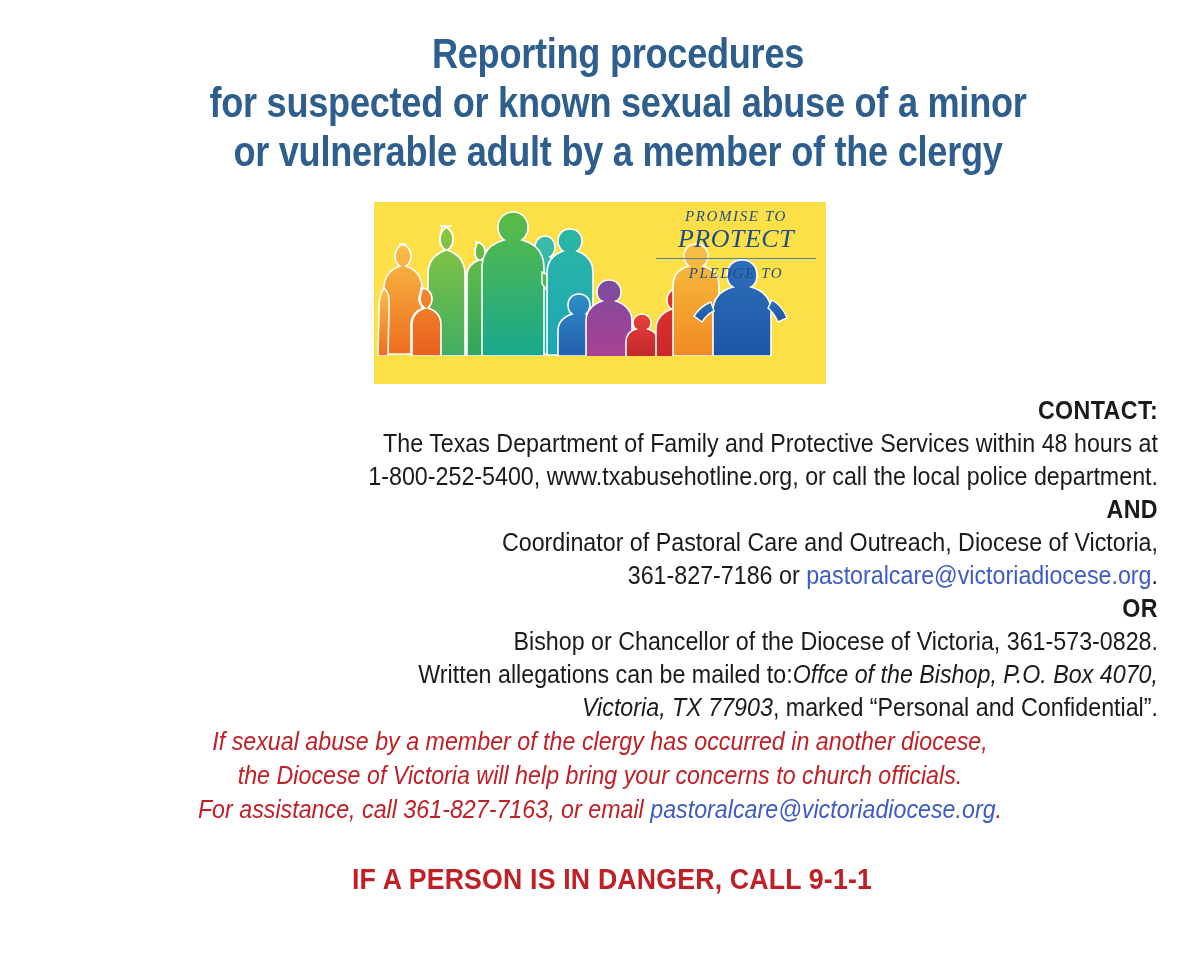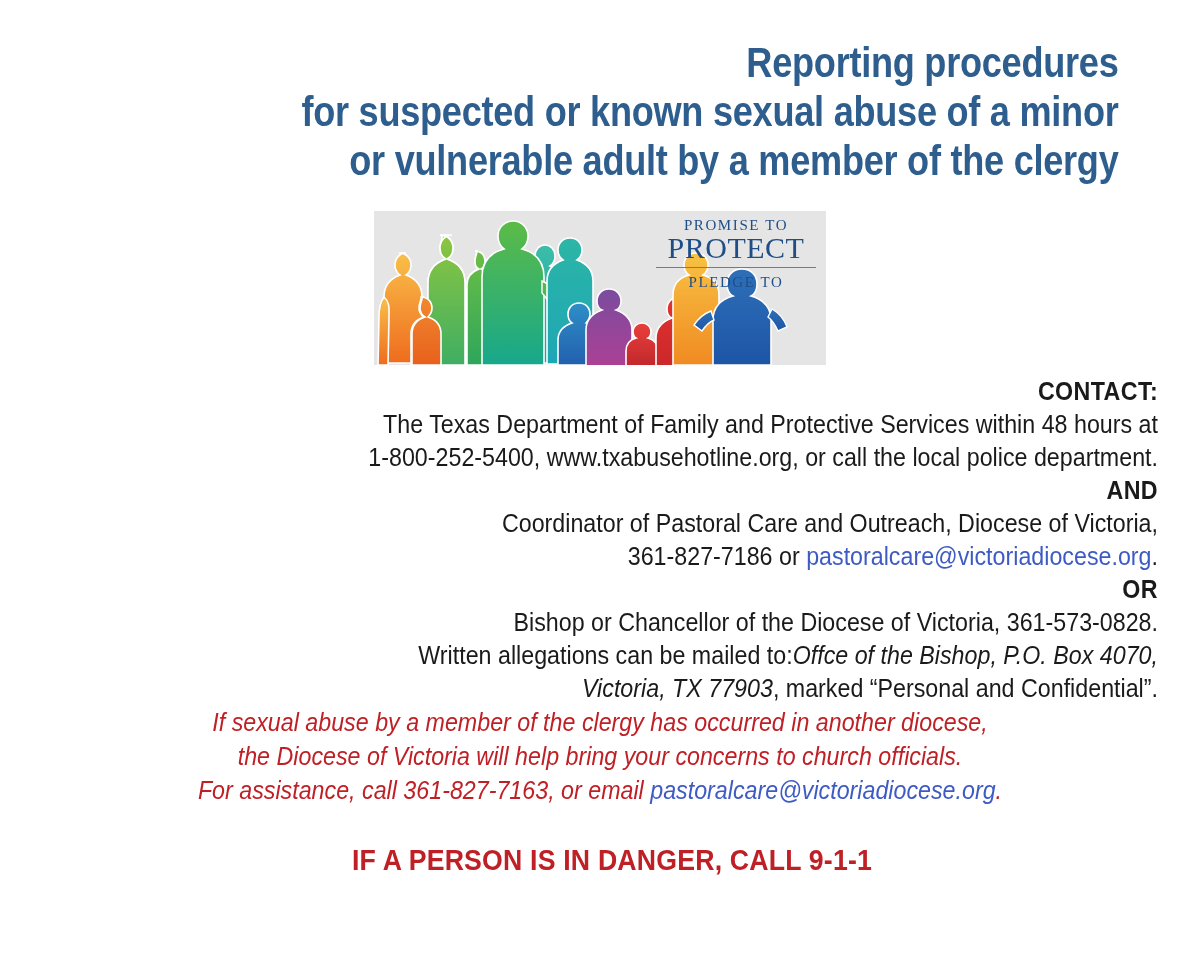"Reporting procedures" .title-block { padding-top: 38px -> 29px; text-align: right -> center }
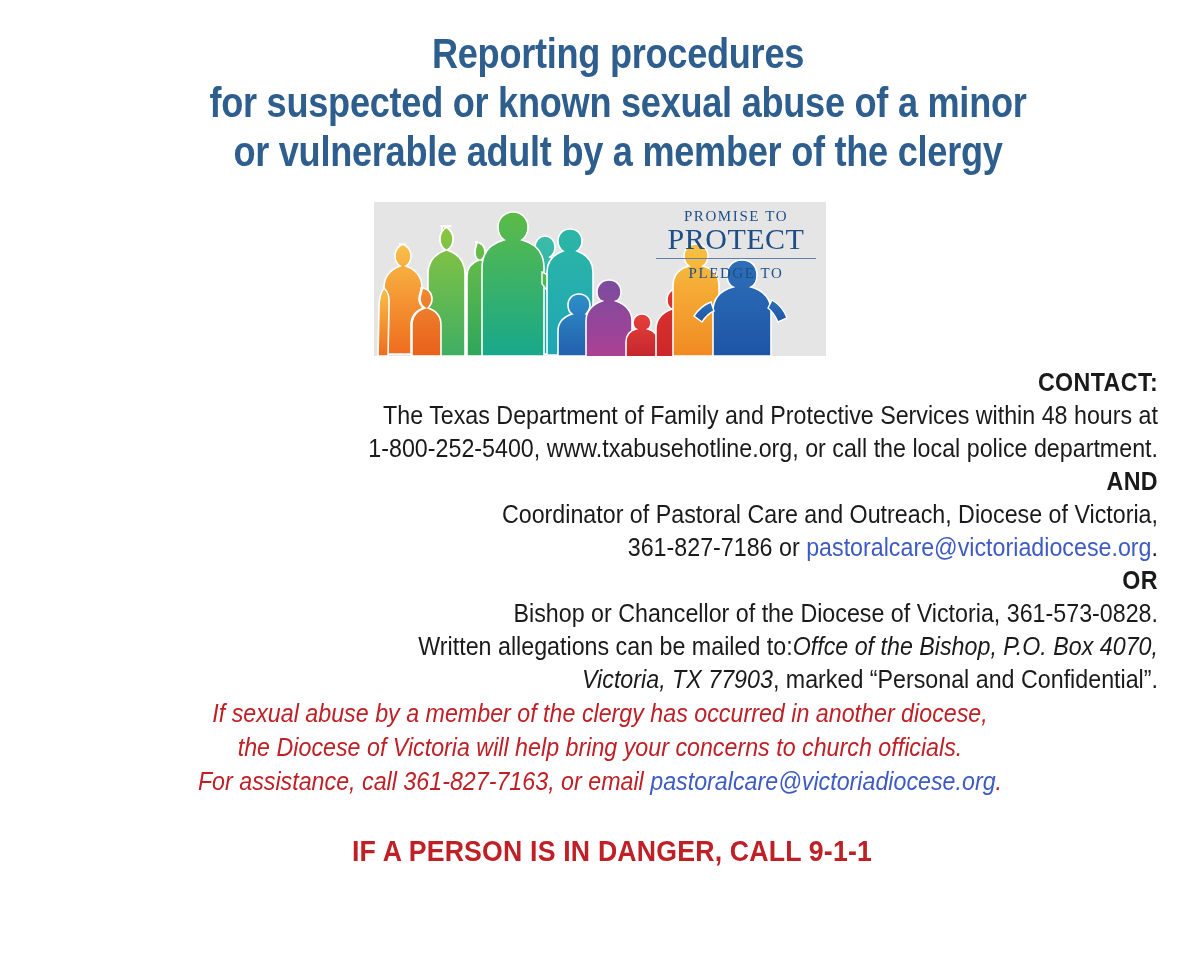"PROMISE TO" .logo-box { background: #e5e5e5 -> #fde047; font-style: none -> italic; height: 154px -> 182px }
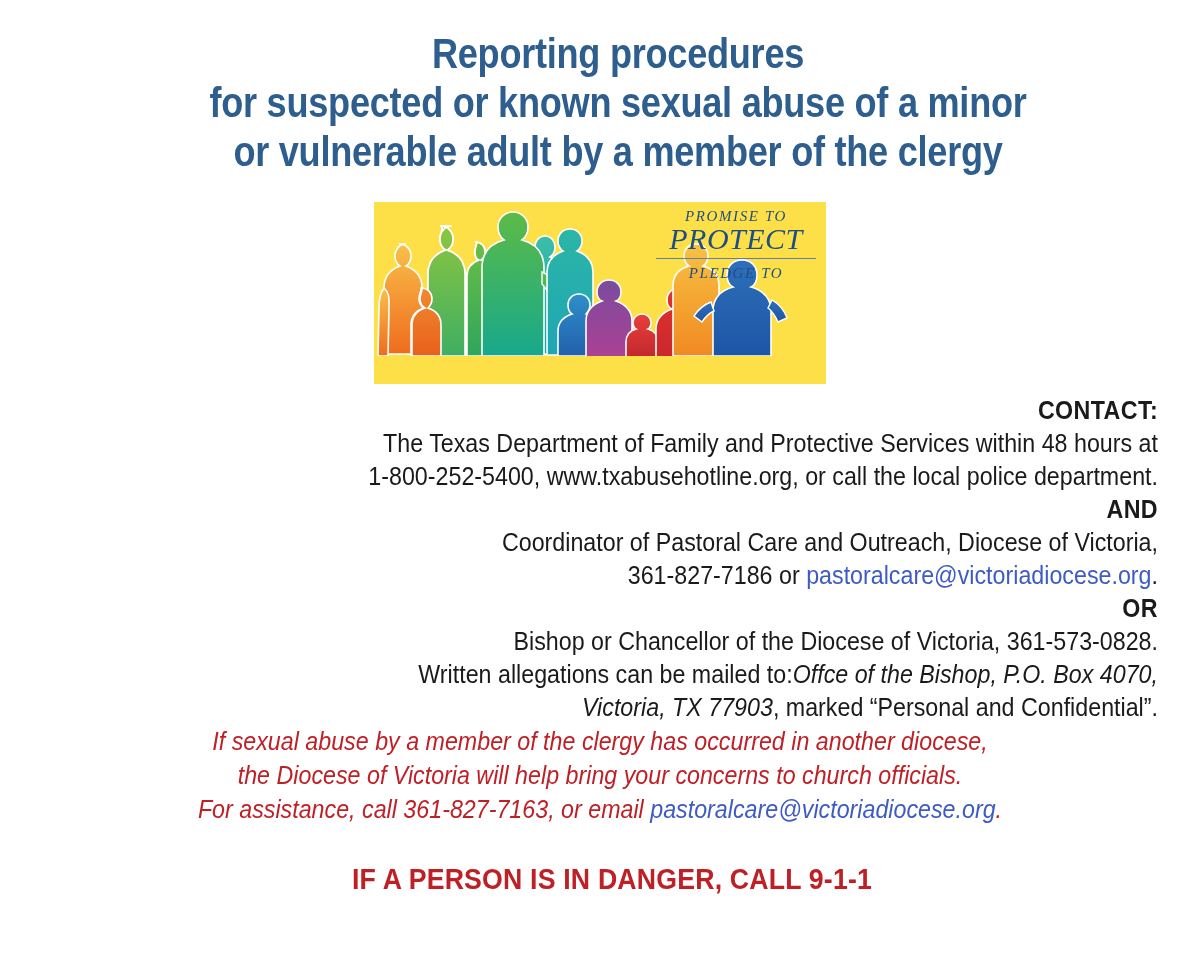"PROTECT" .lt-big { font-size: 30px -> 26px }
